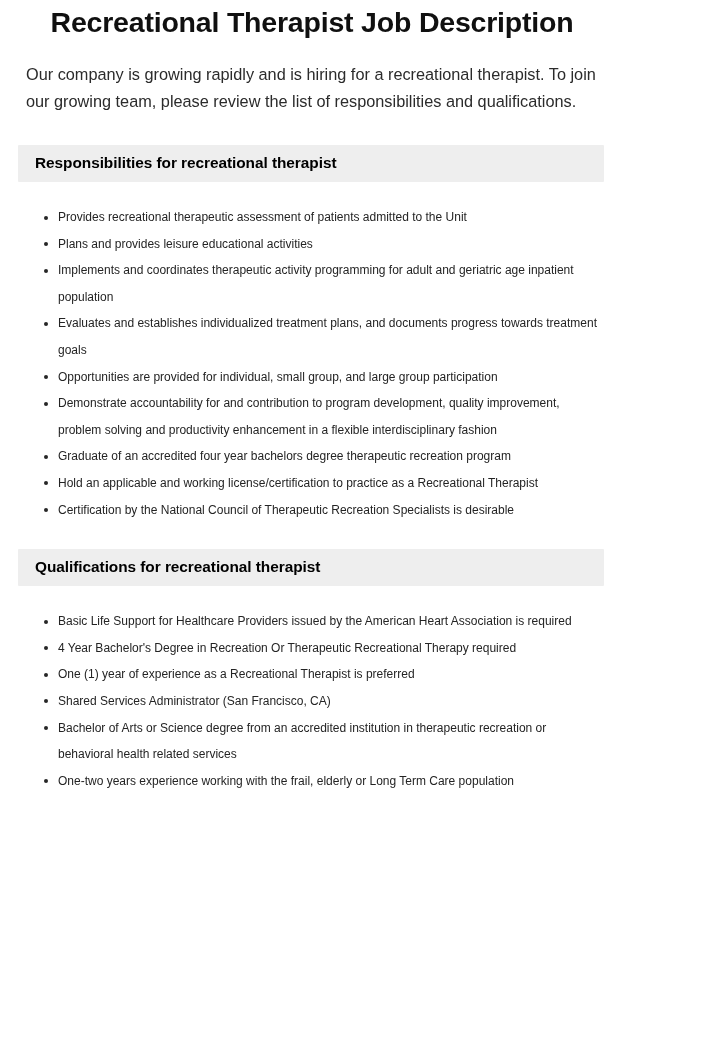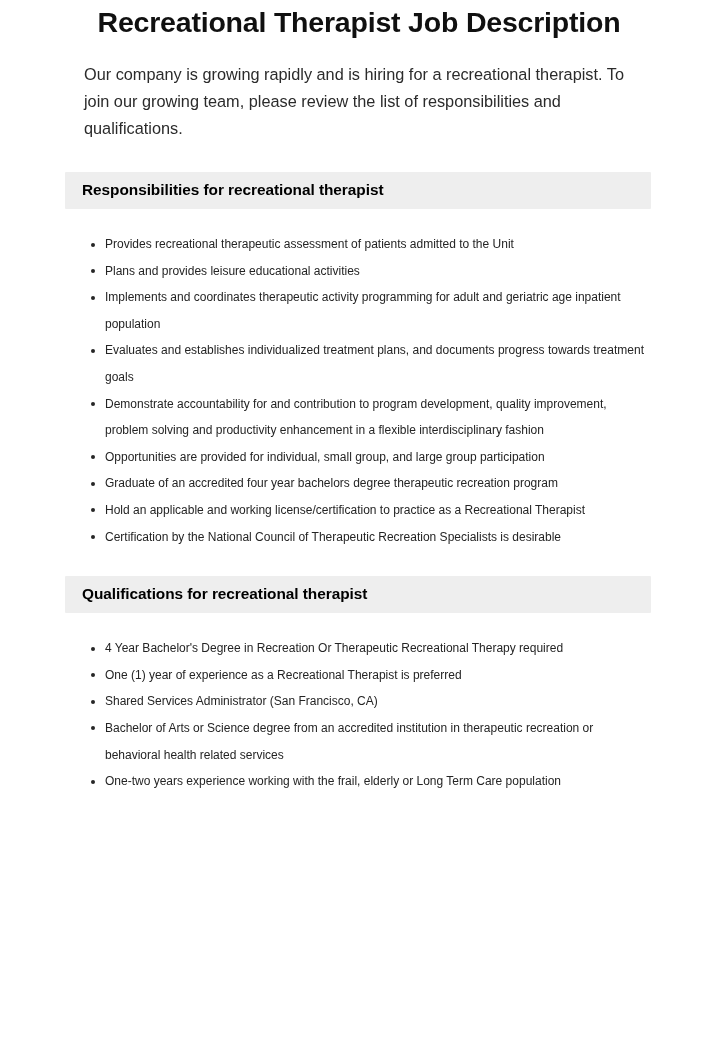"Recreational Therapist Job Description" .page { margin-left: 47px -> none }
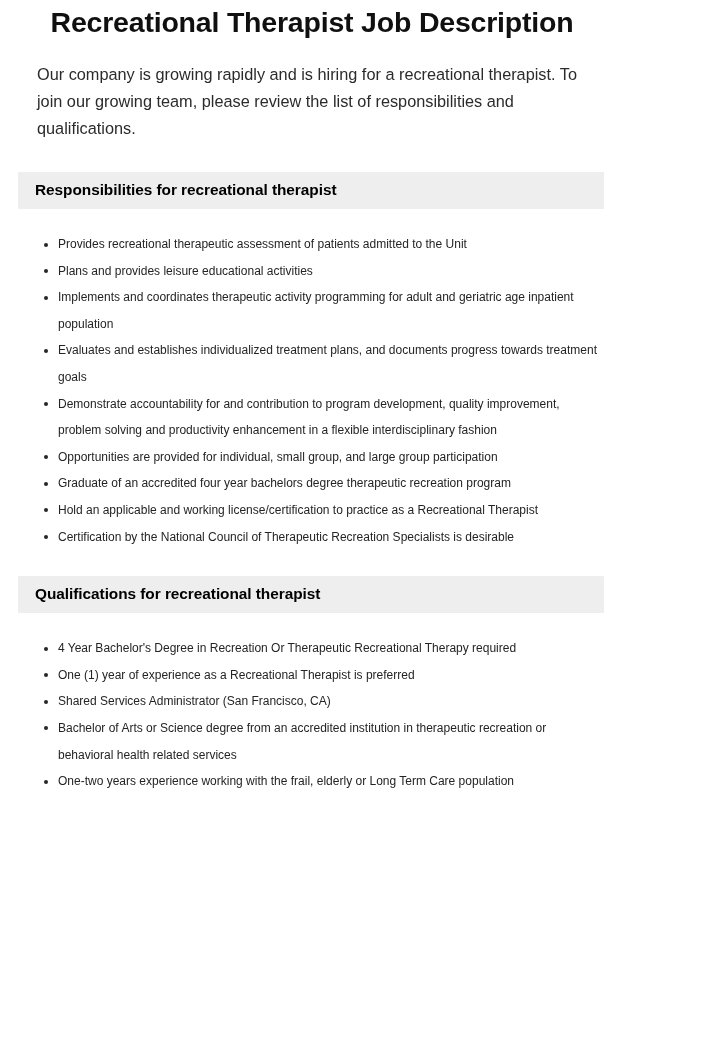"Our company is growing rapidly" .intro { padding: 22px 20px 0 37px -> 22px 20px 0 26px }
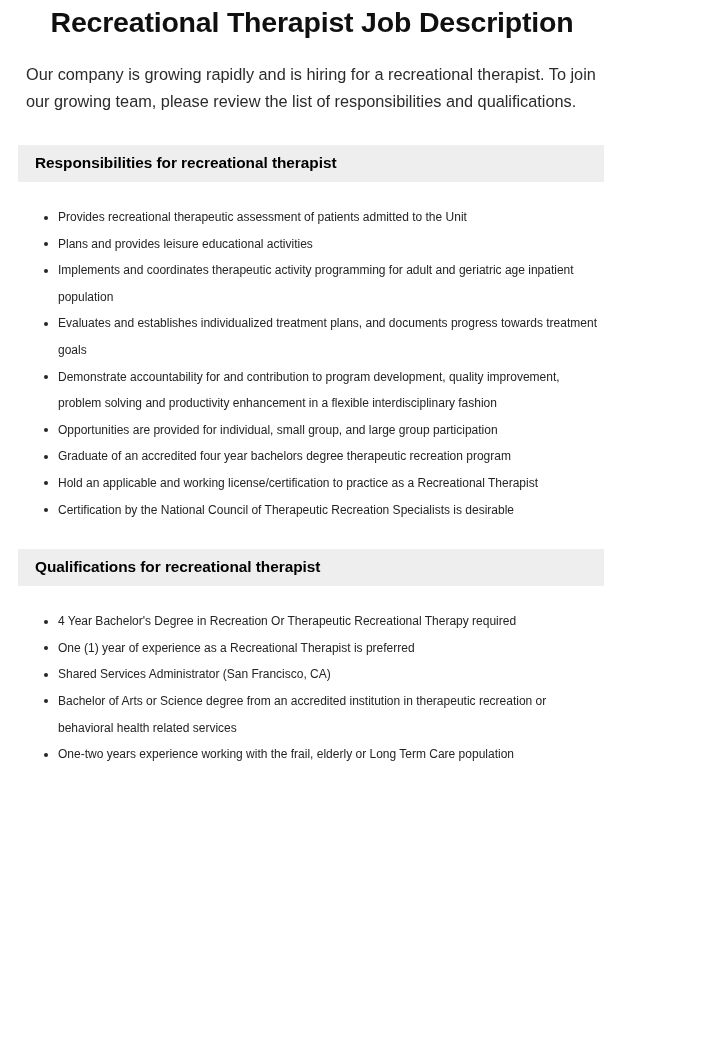"Demonstrate accountability for and" li { order: before "Opportunities are provided for" -> after "Opportunities are provided for" }
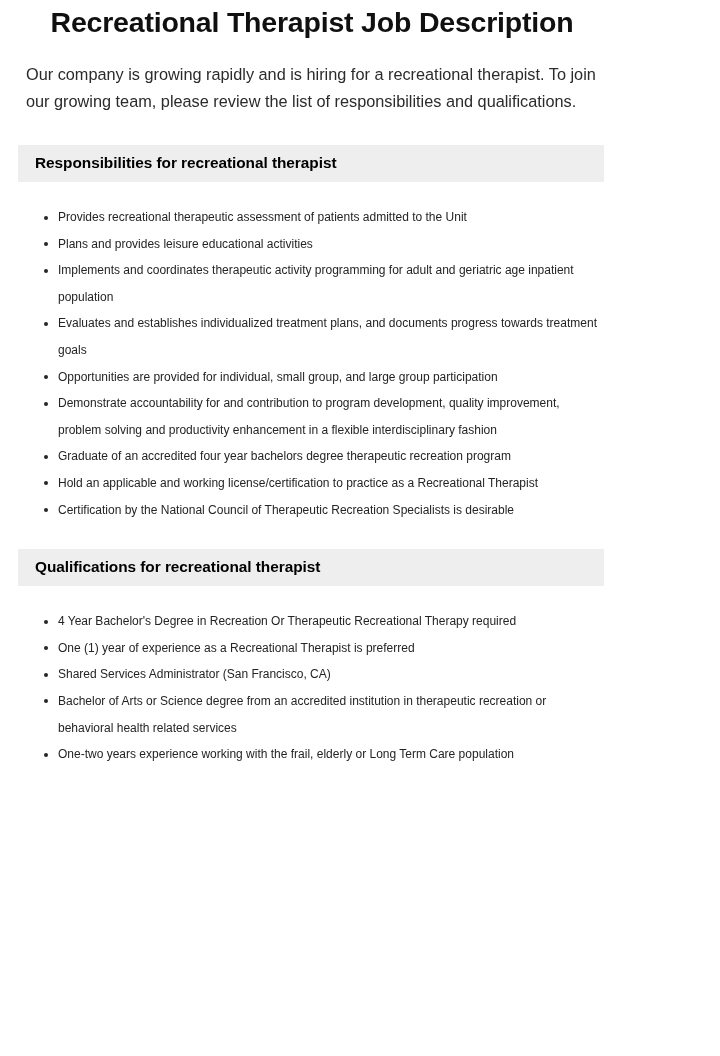"Basic Life Support for Healthcare" li { html: none -> <li>Basic Life Support for Healthcare Providers issued by the American Heart Association is required</li> }
